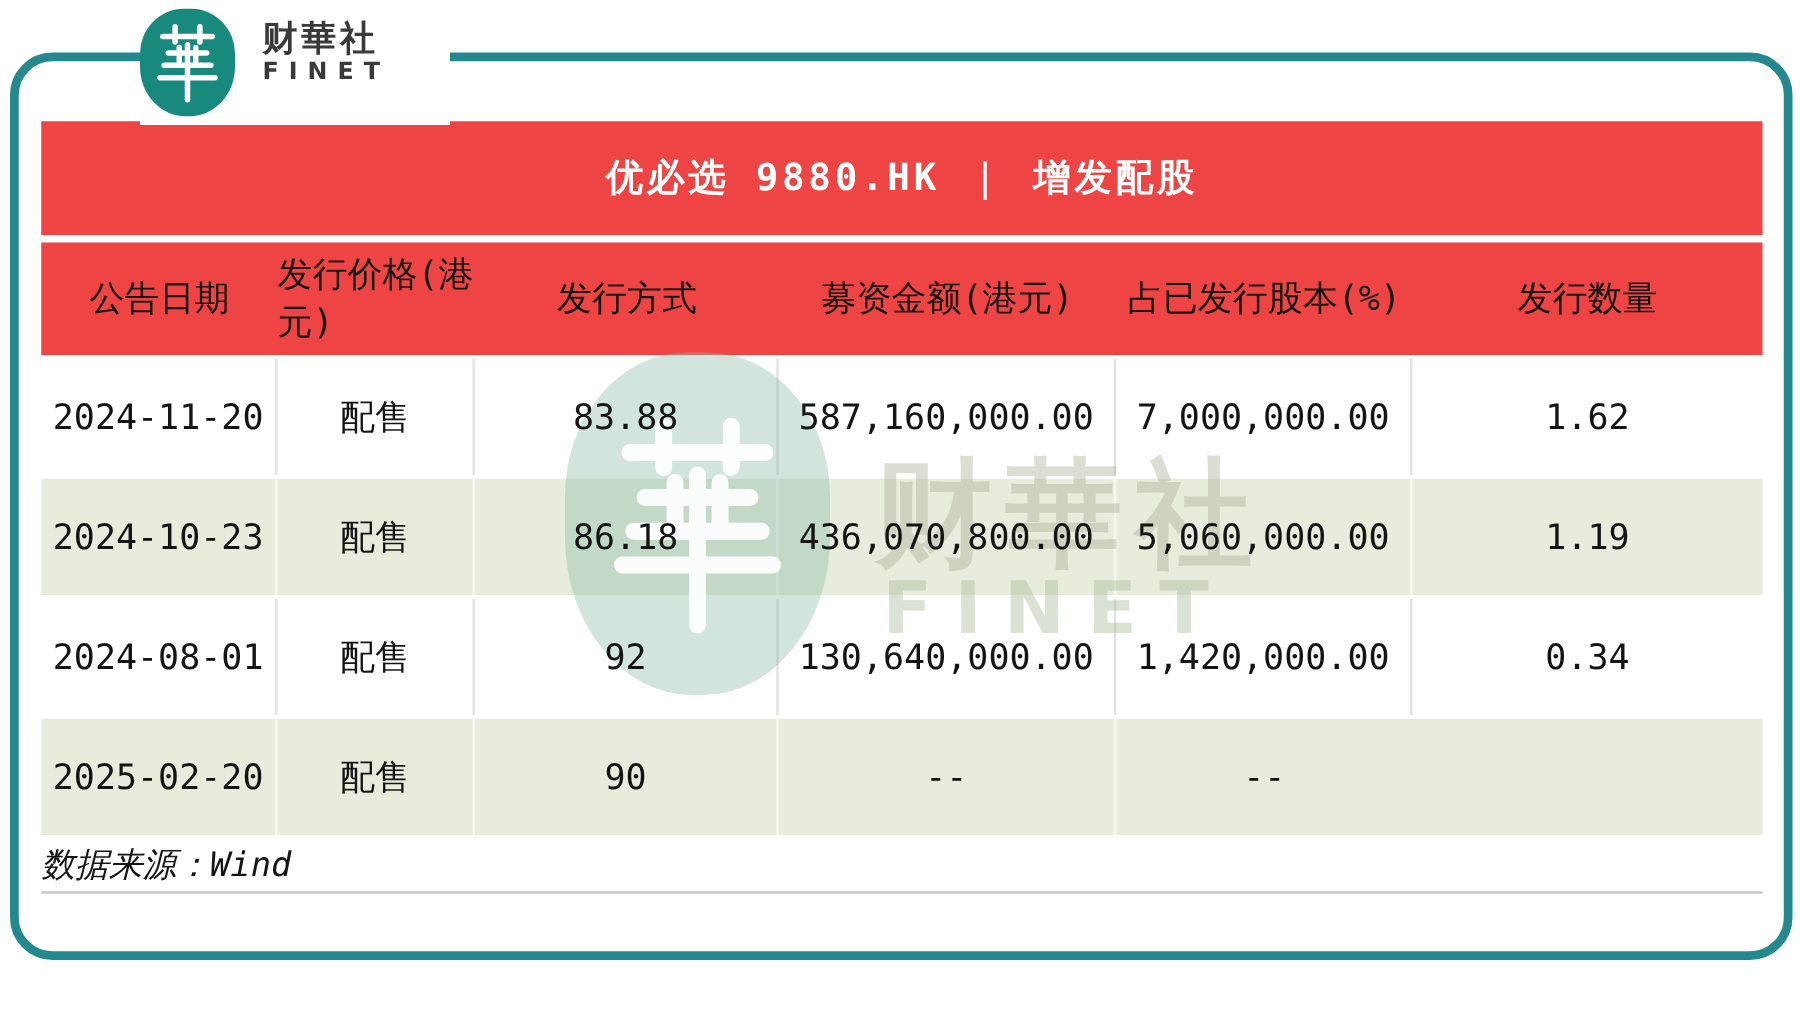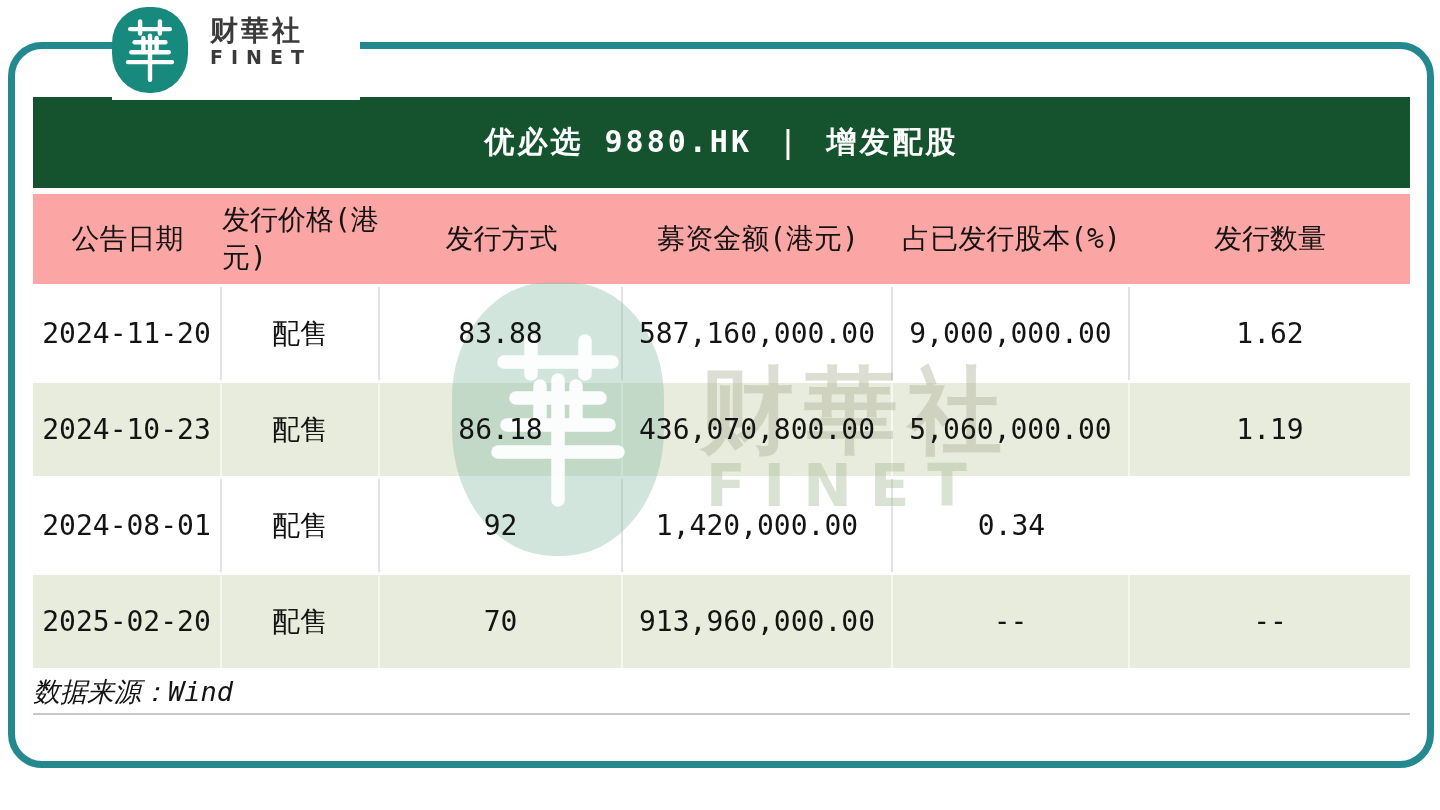"优必选 9880.HK ｜ 增发配股" .title-bar { background: #14532d -> #ef4444 }
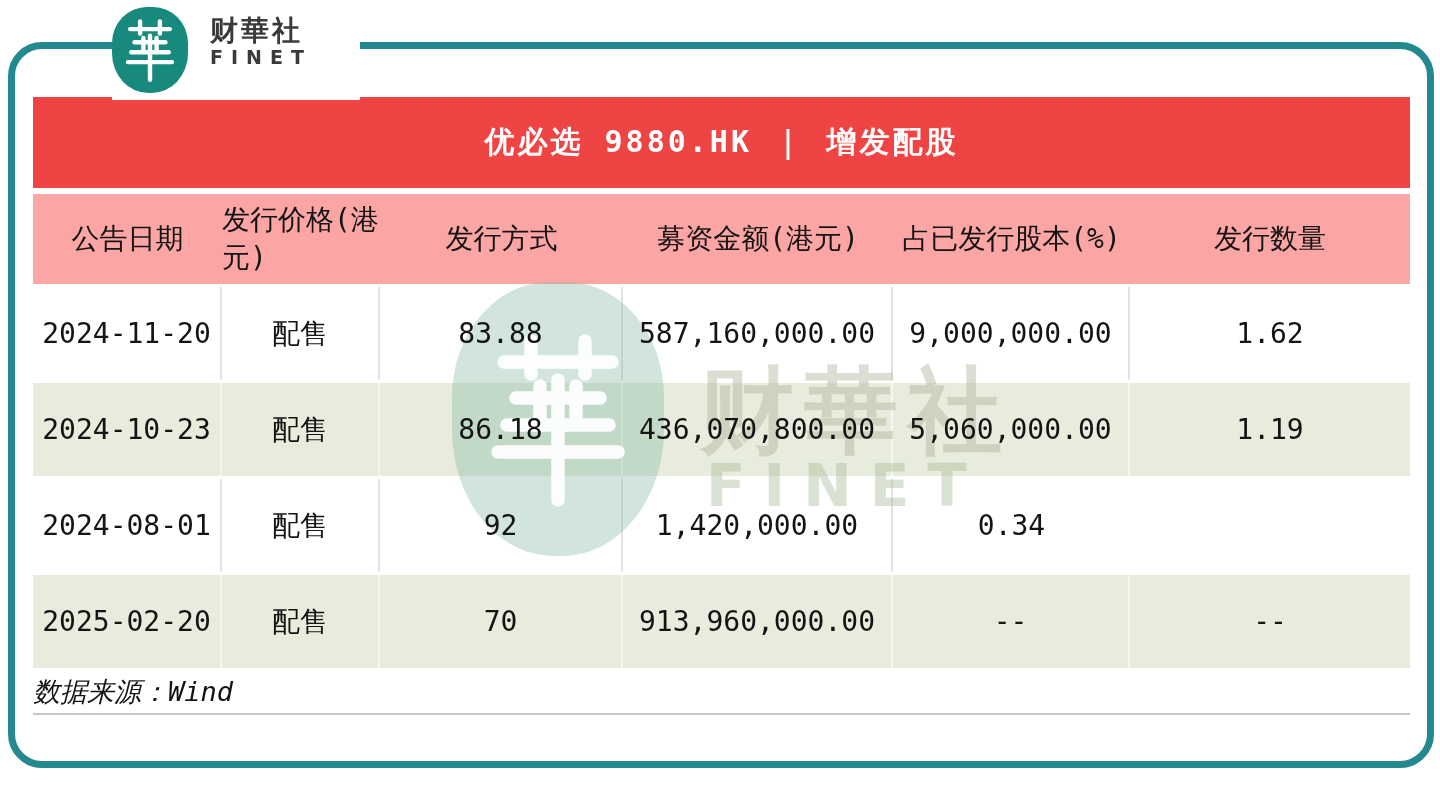"公告日期" .header-row { background: #fca5a5 -> #ef4444 }
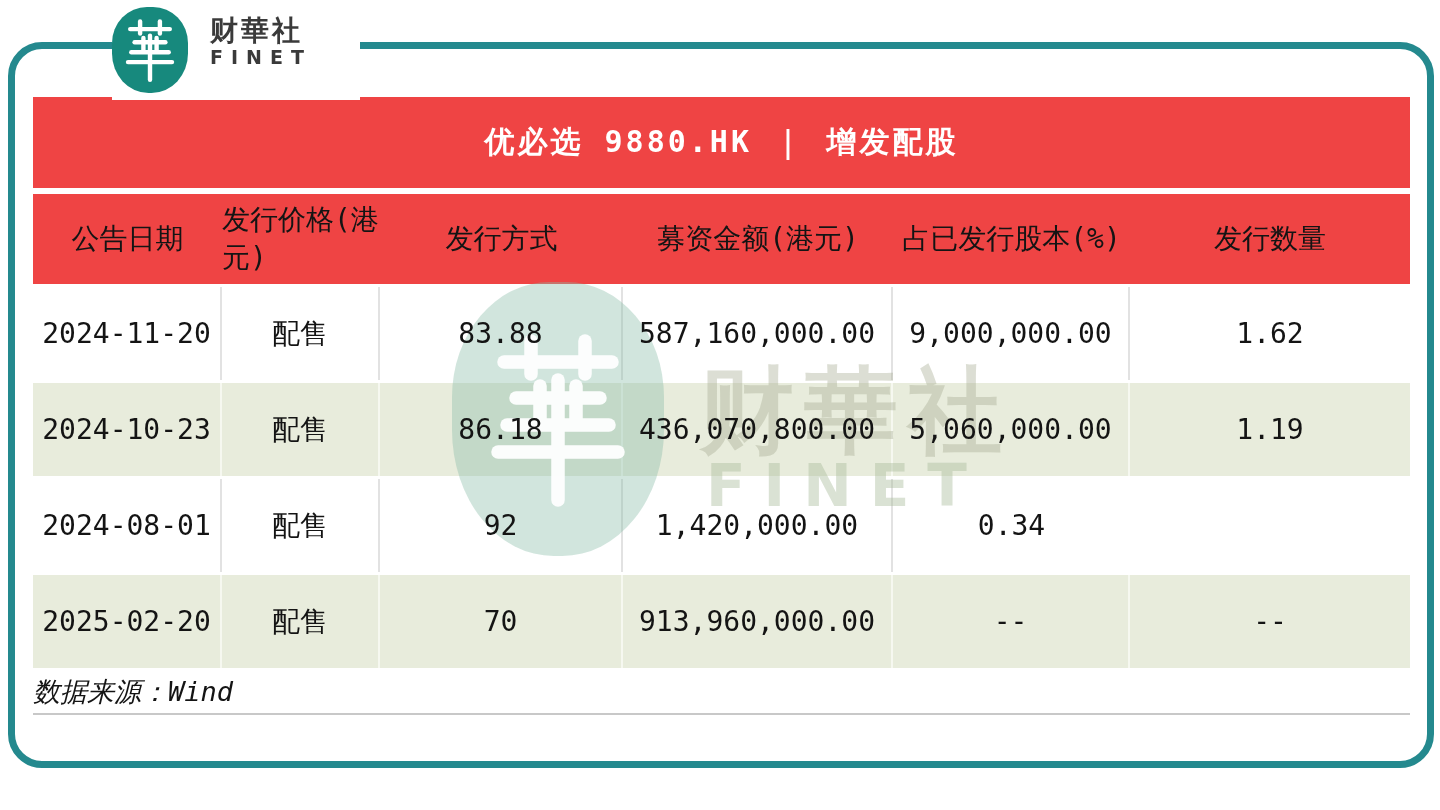"9,000,000.00" span { text: 9,000,000.00 -> 7,000,000.00 }
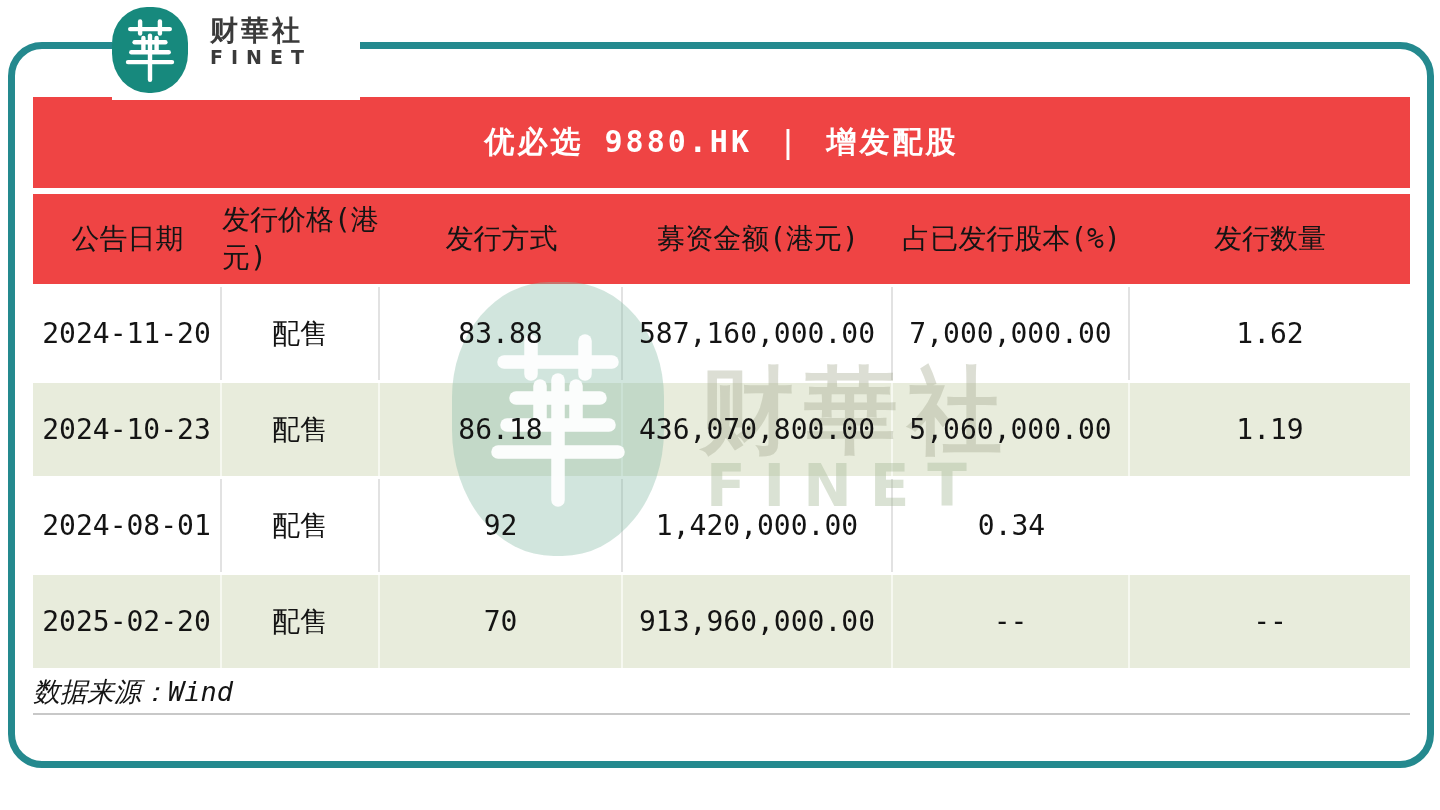"130,640,000.00" div.cell { html: none -> <div> <span>130,640,000.00</span> </div> }
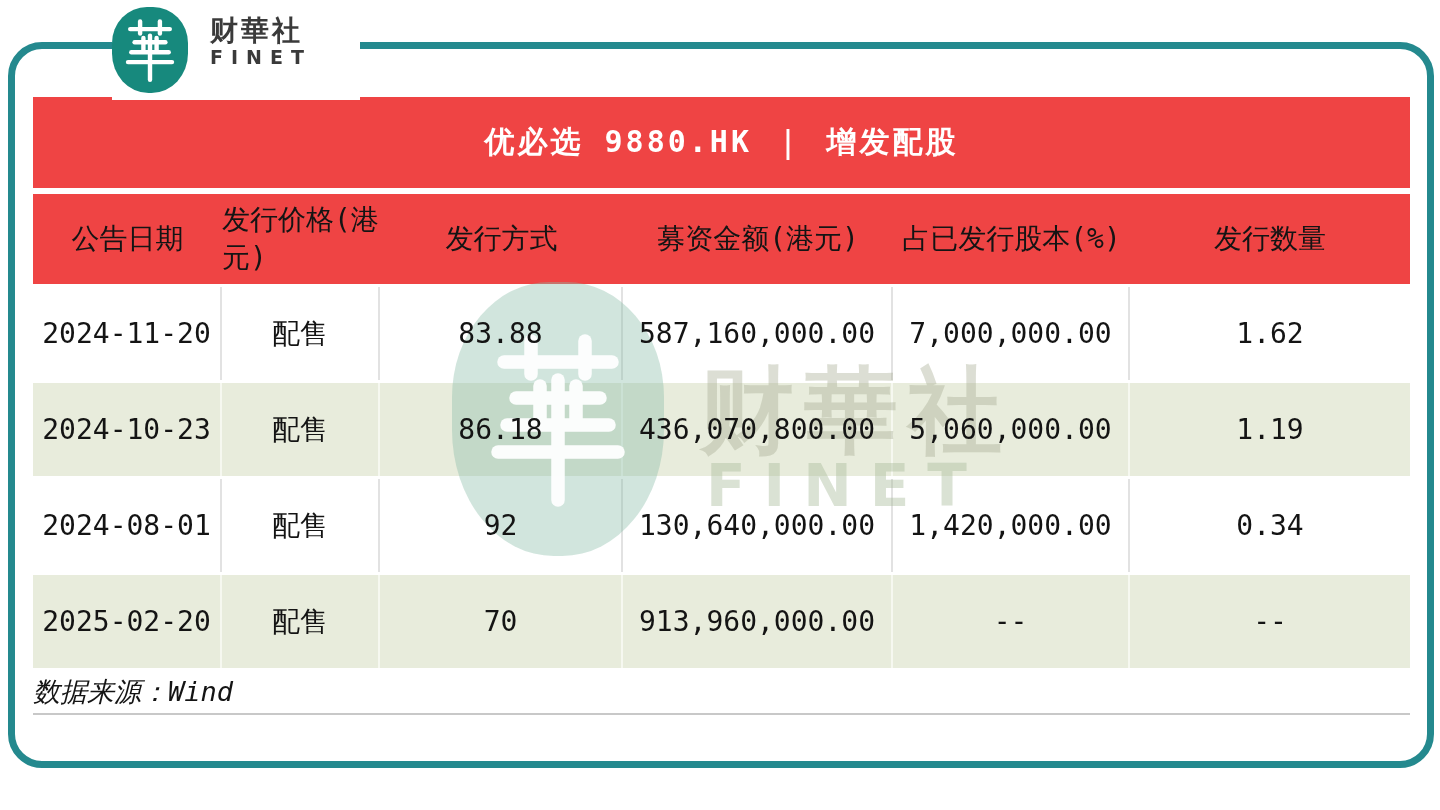"70" span { text: 70 -> 90 }
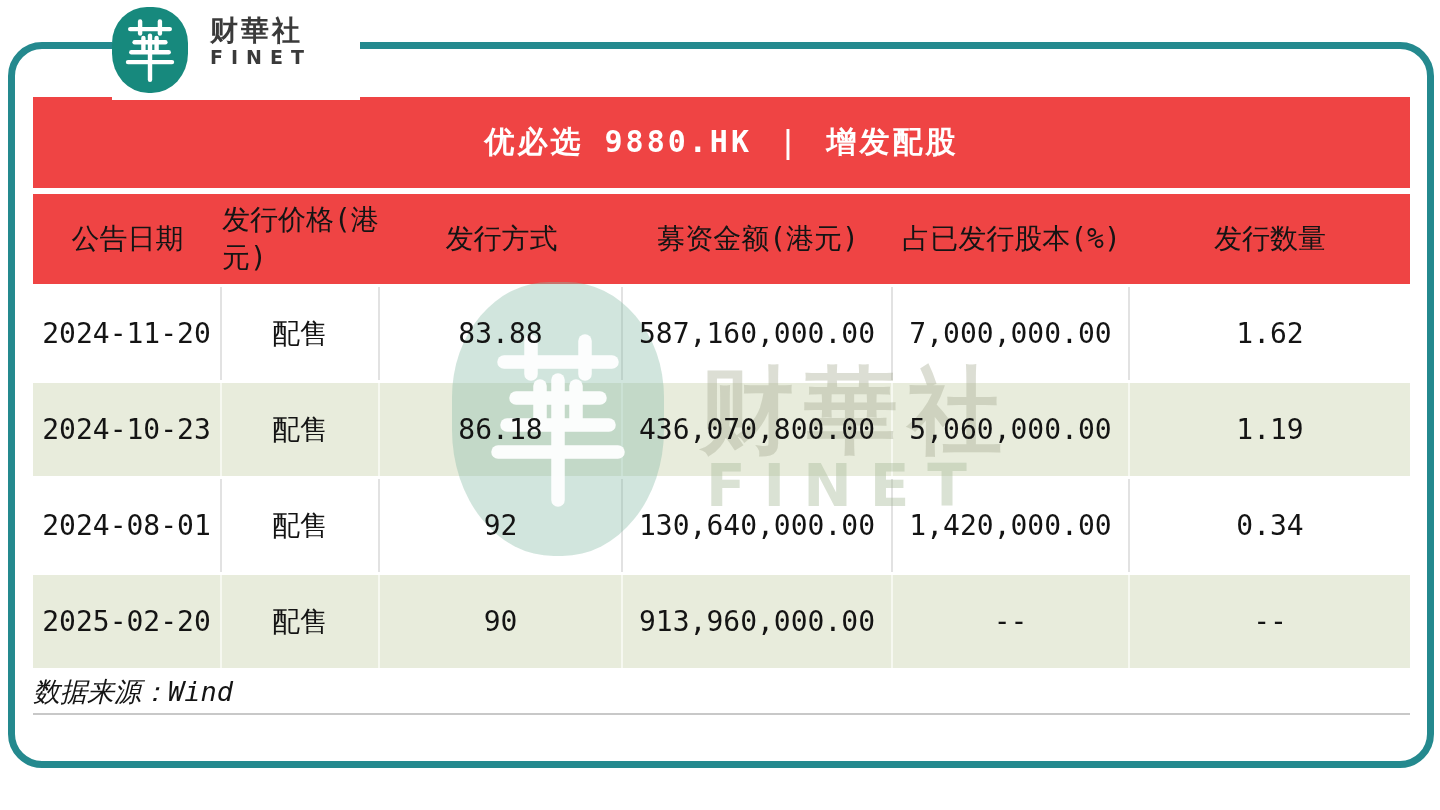"913,960,000.00" div.cell { html: <div> <span>913,960,000.00</span> </div> -> none }
